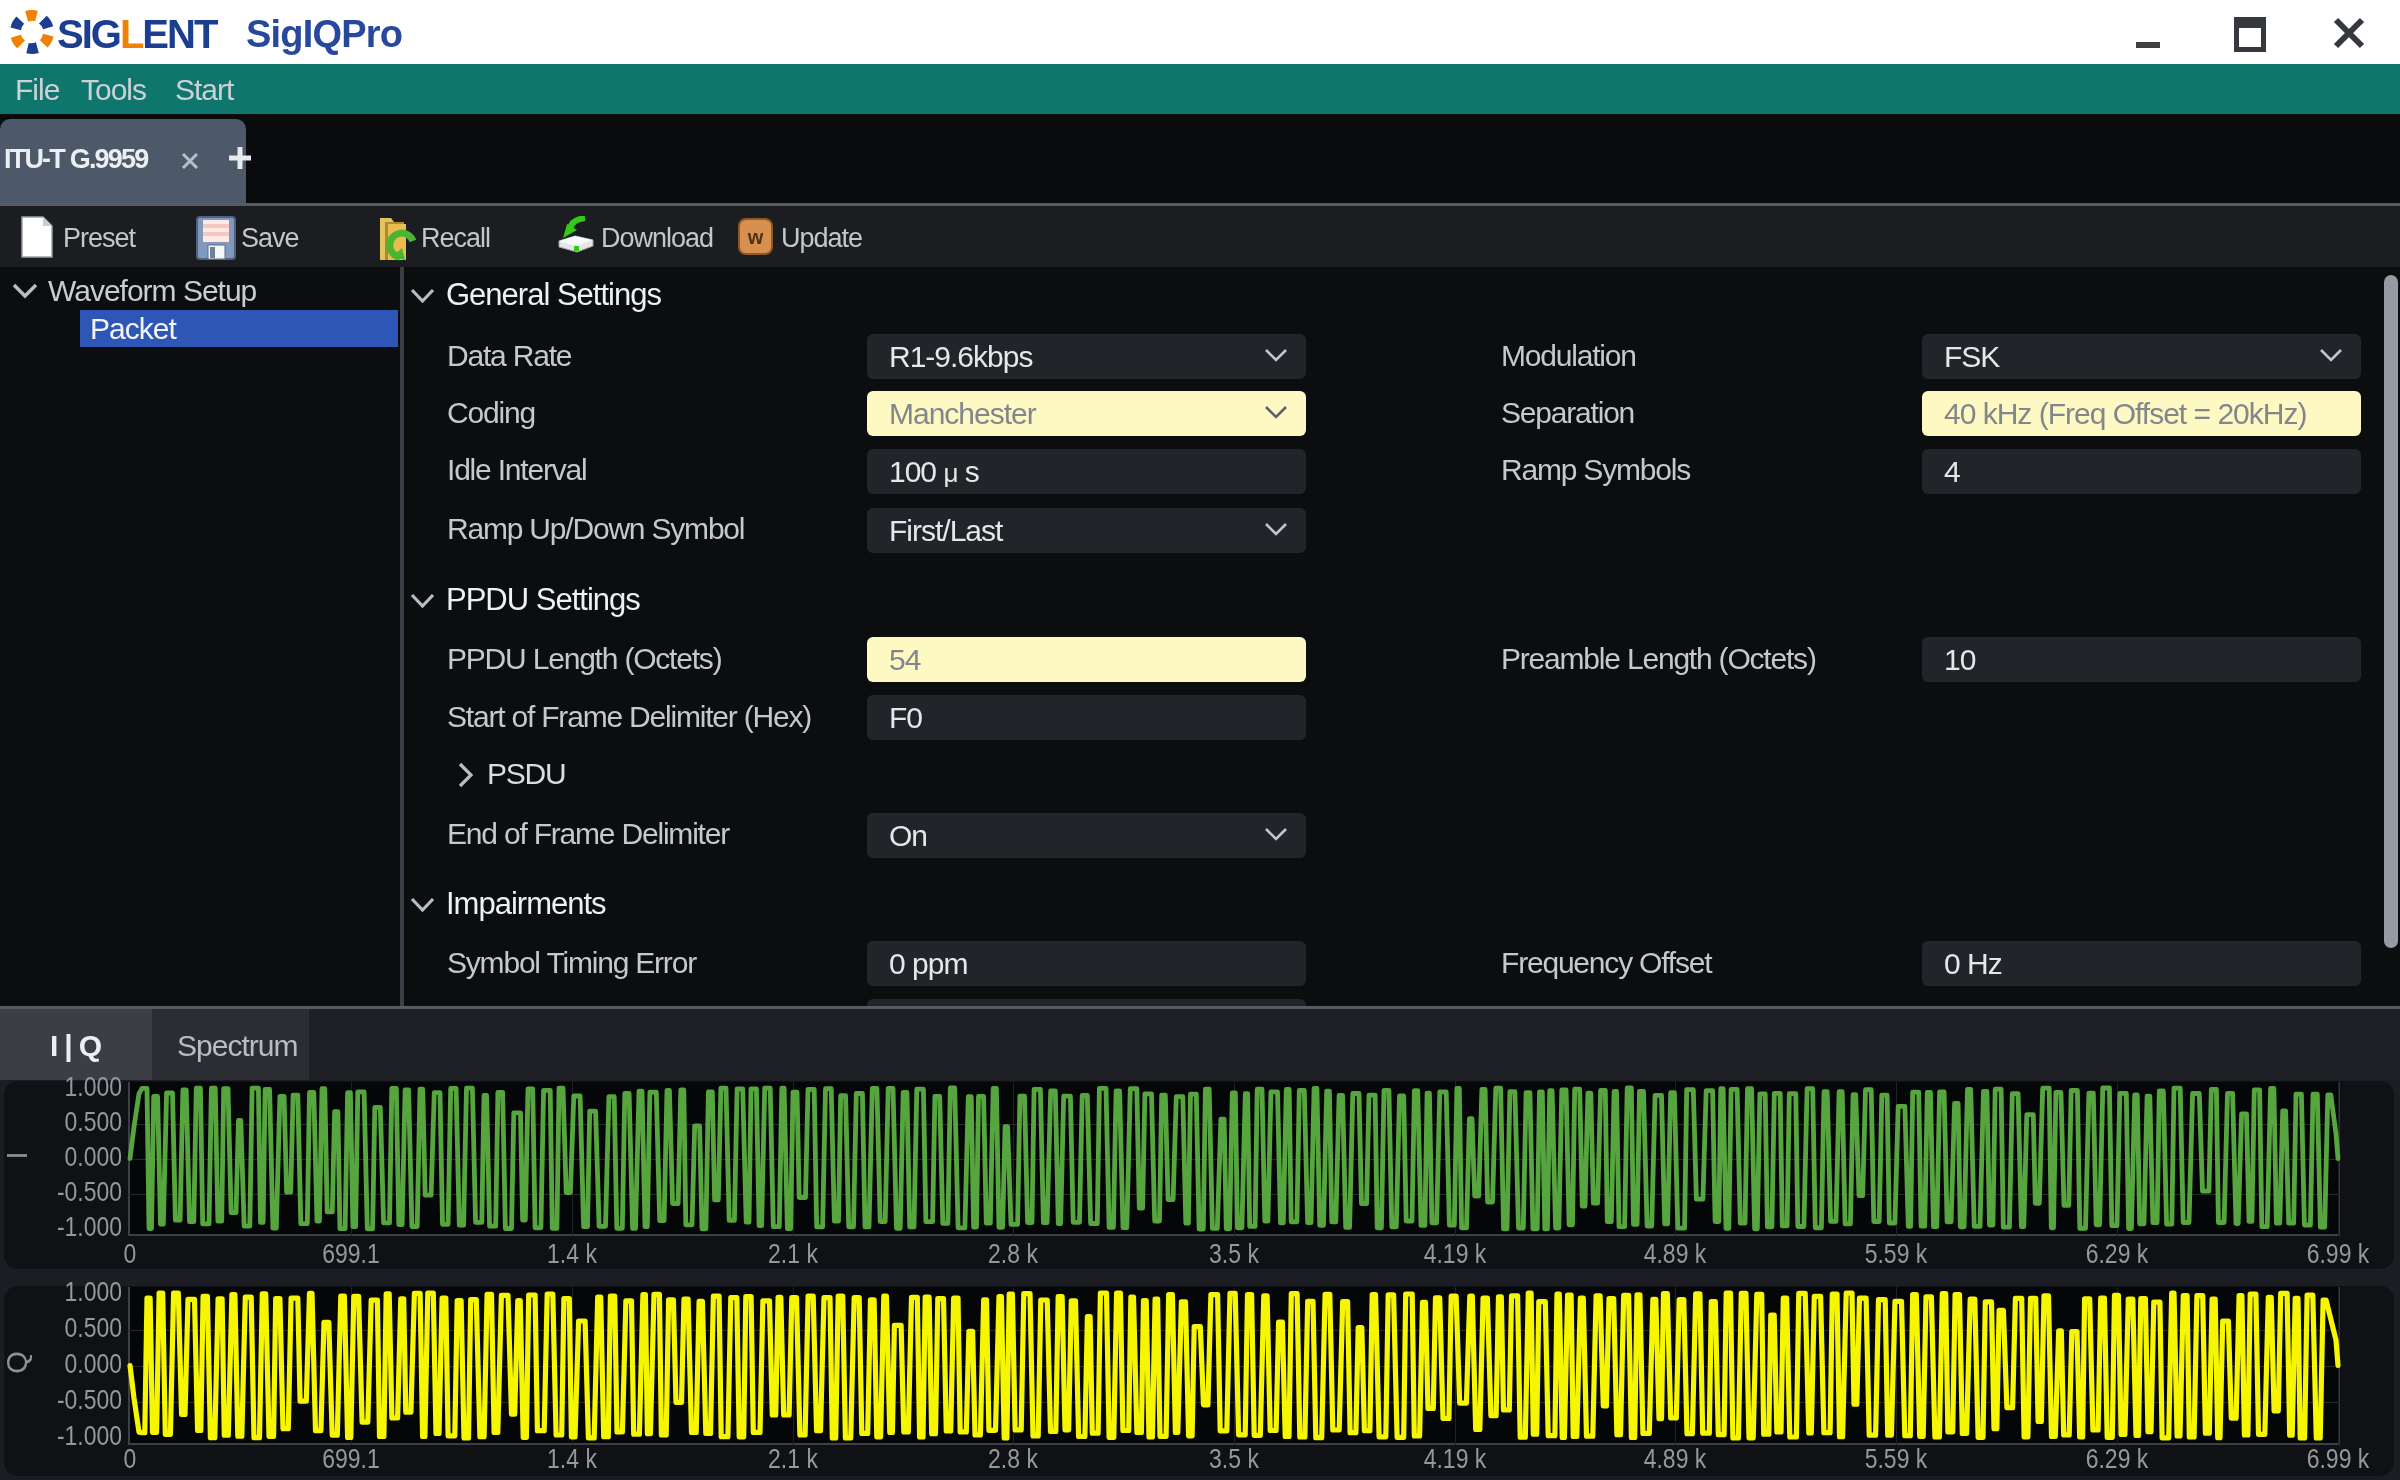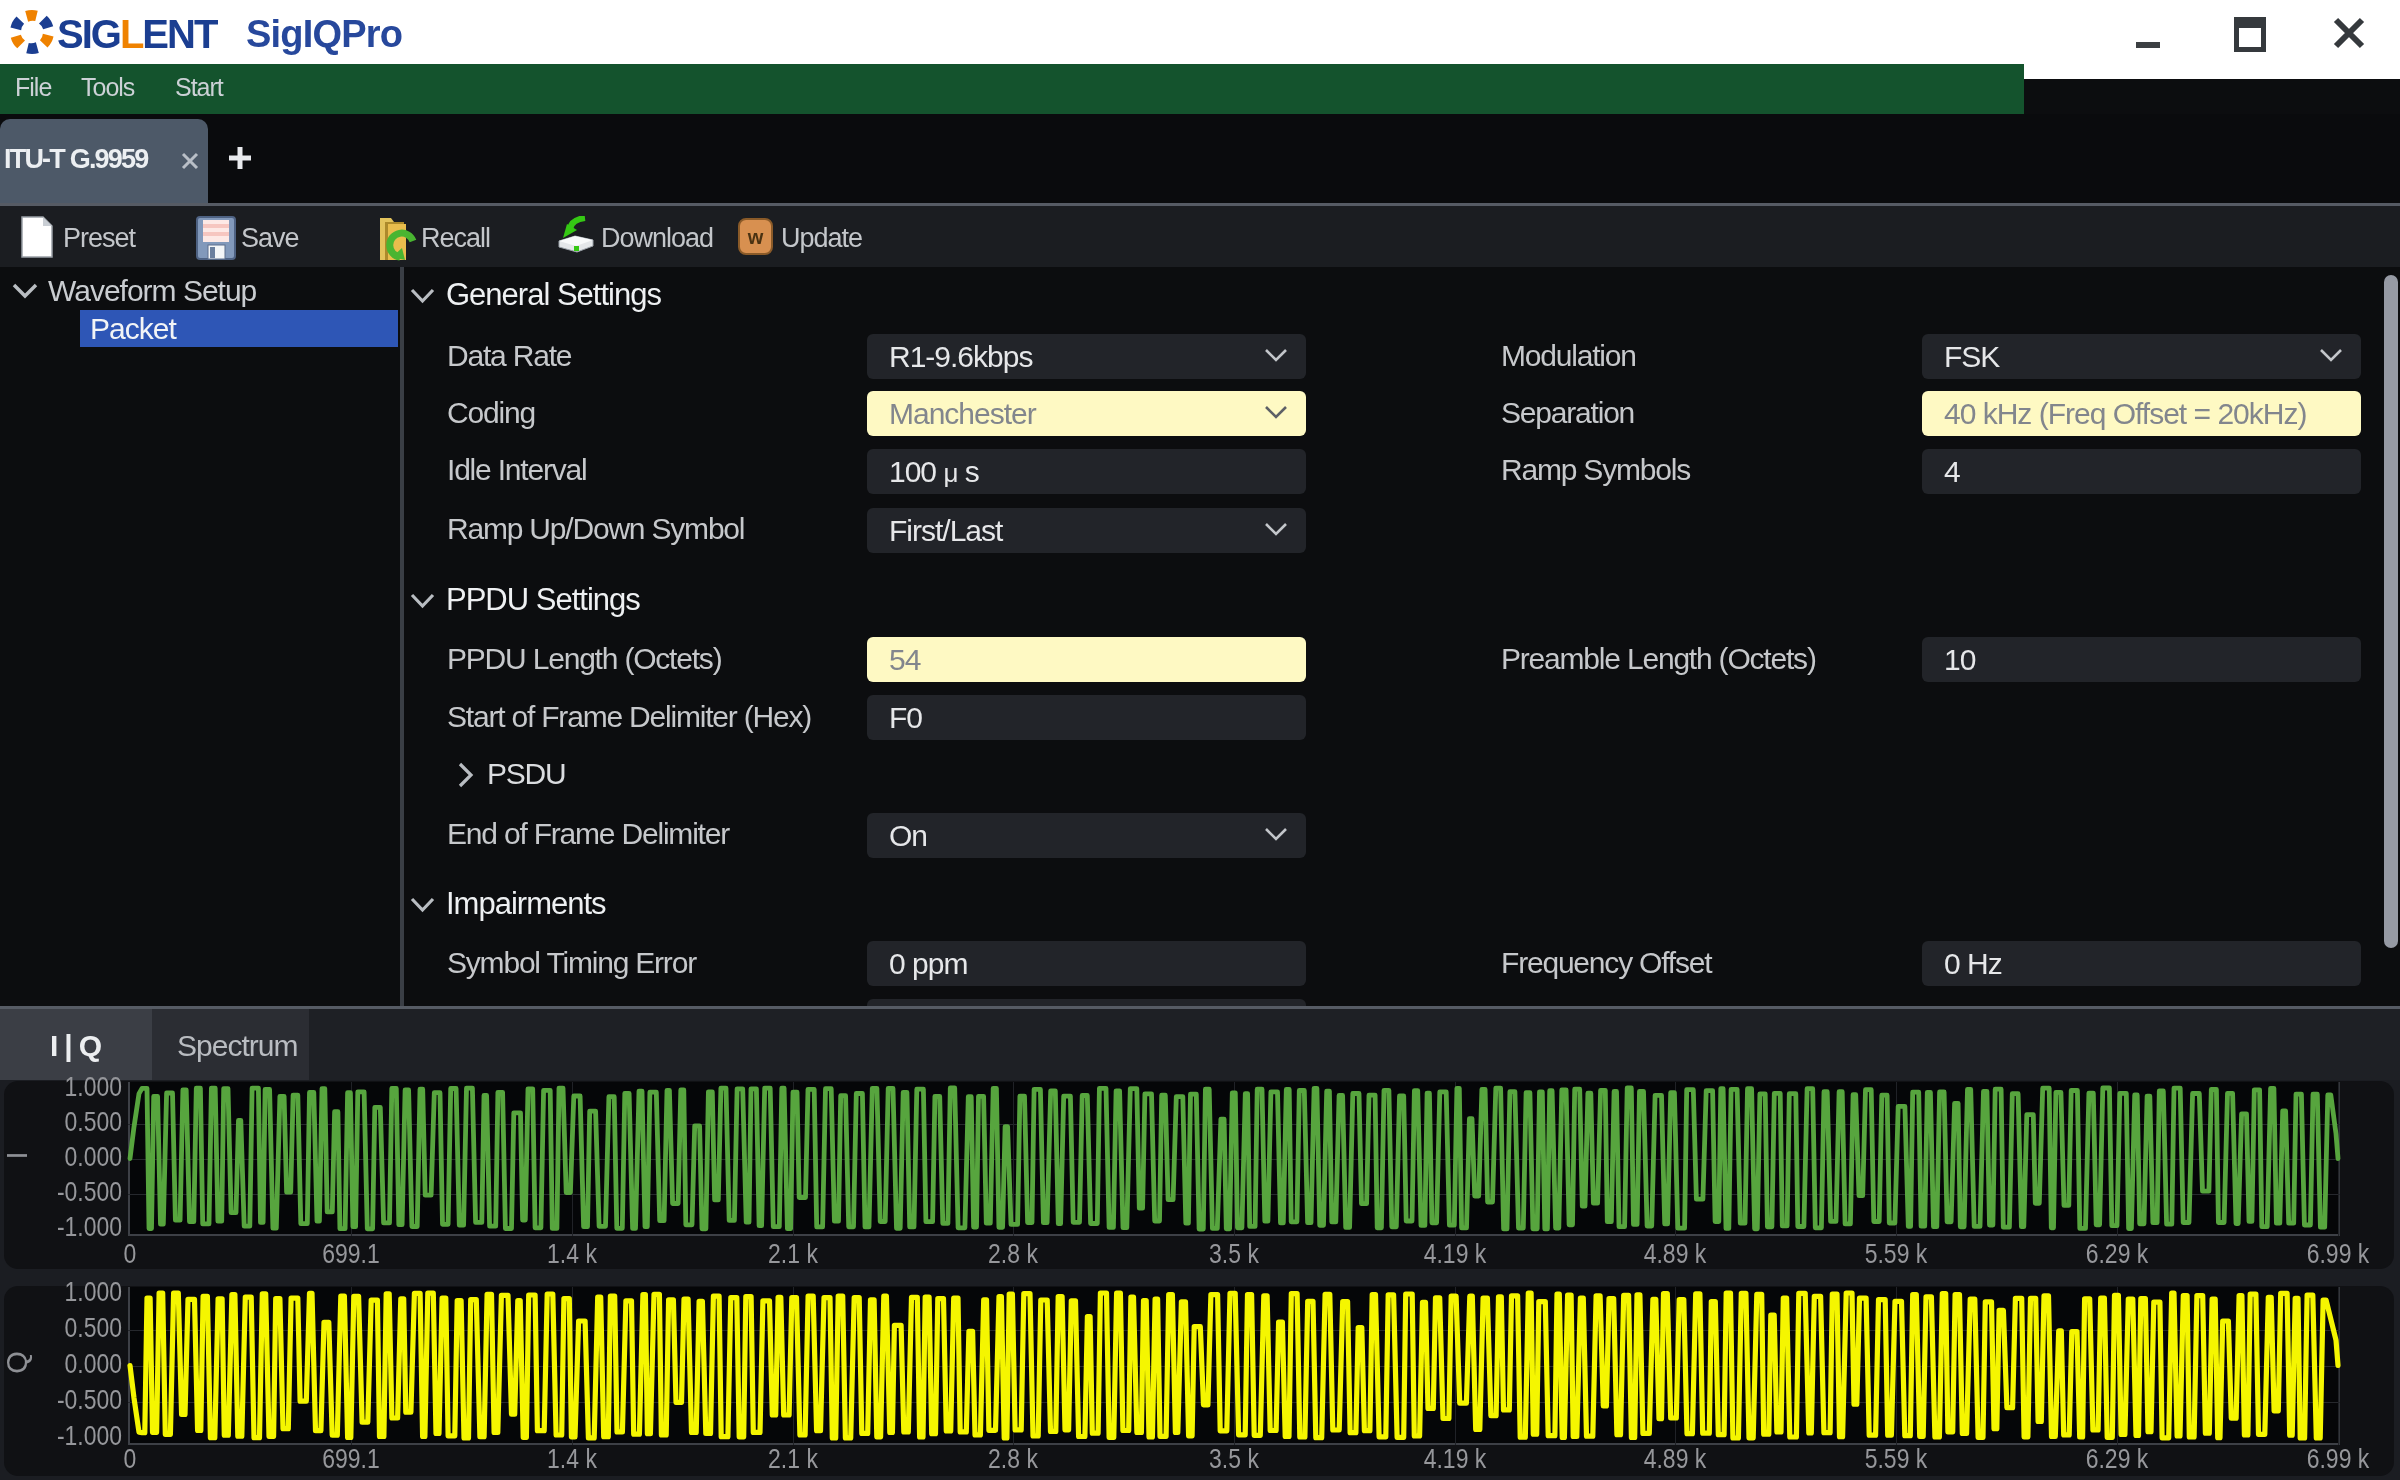"File" #menubar { background: #14532d -> #0f766e; font-size: 25px -> 30px; width: 2024px -> 2400px }
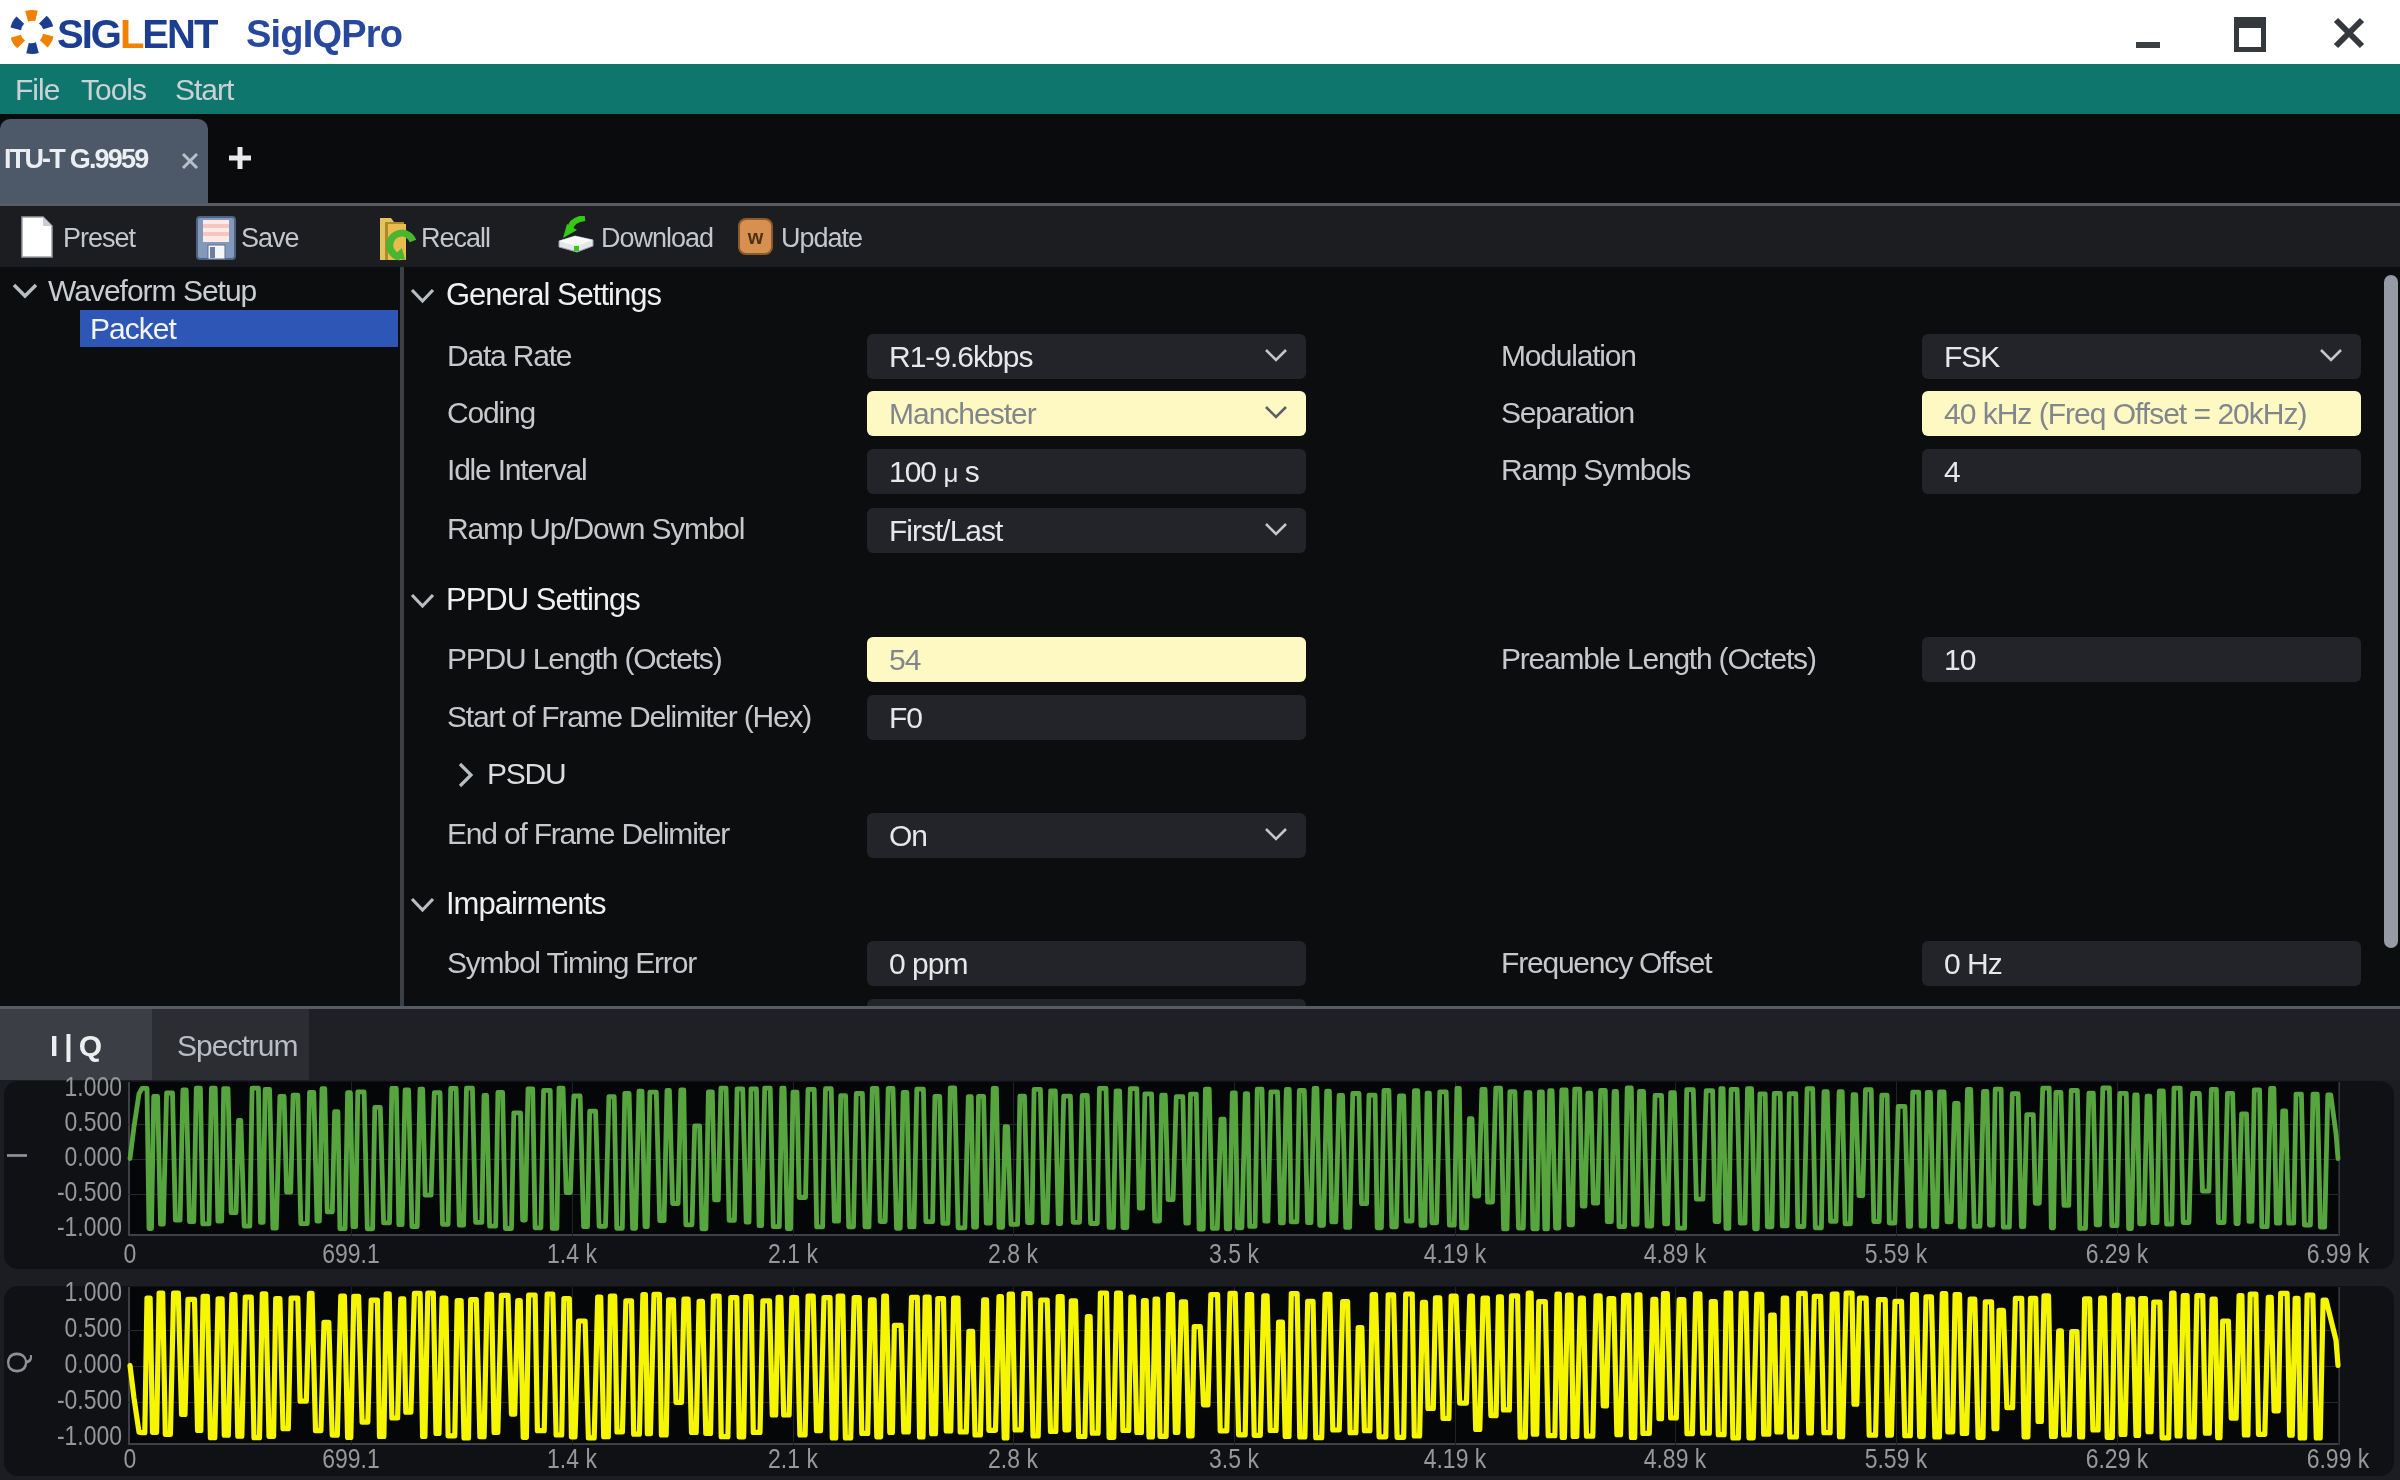"ITU-T G.9959" #activetab { width: 208px -> 246px }
